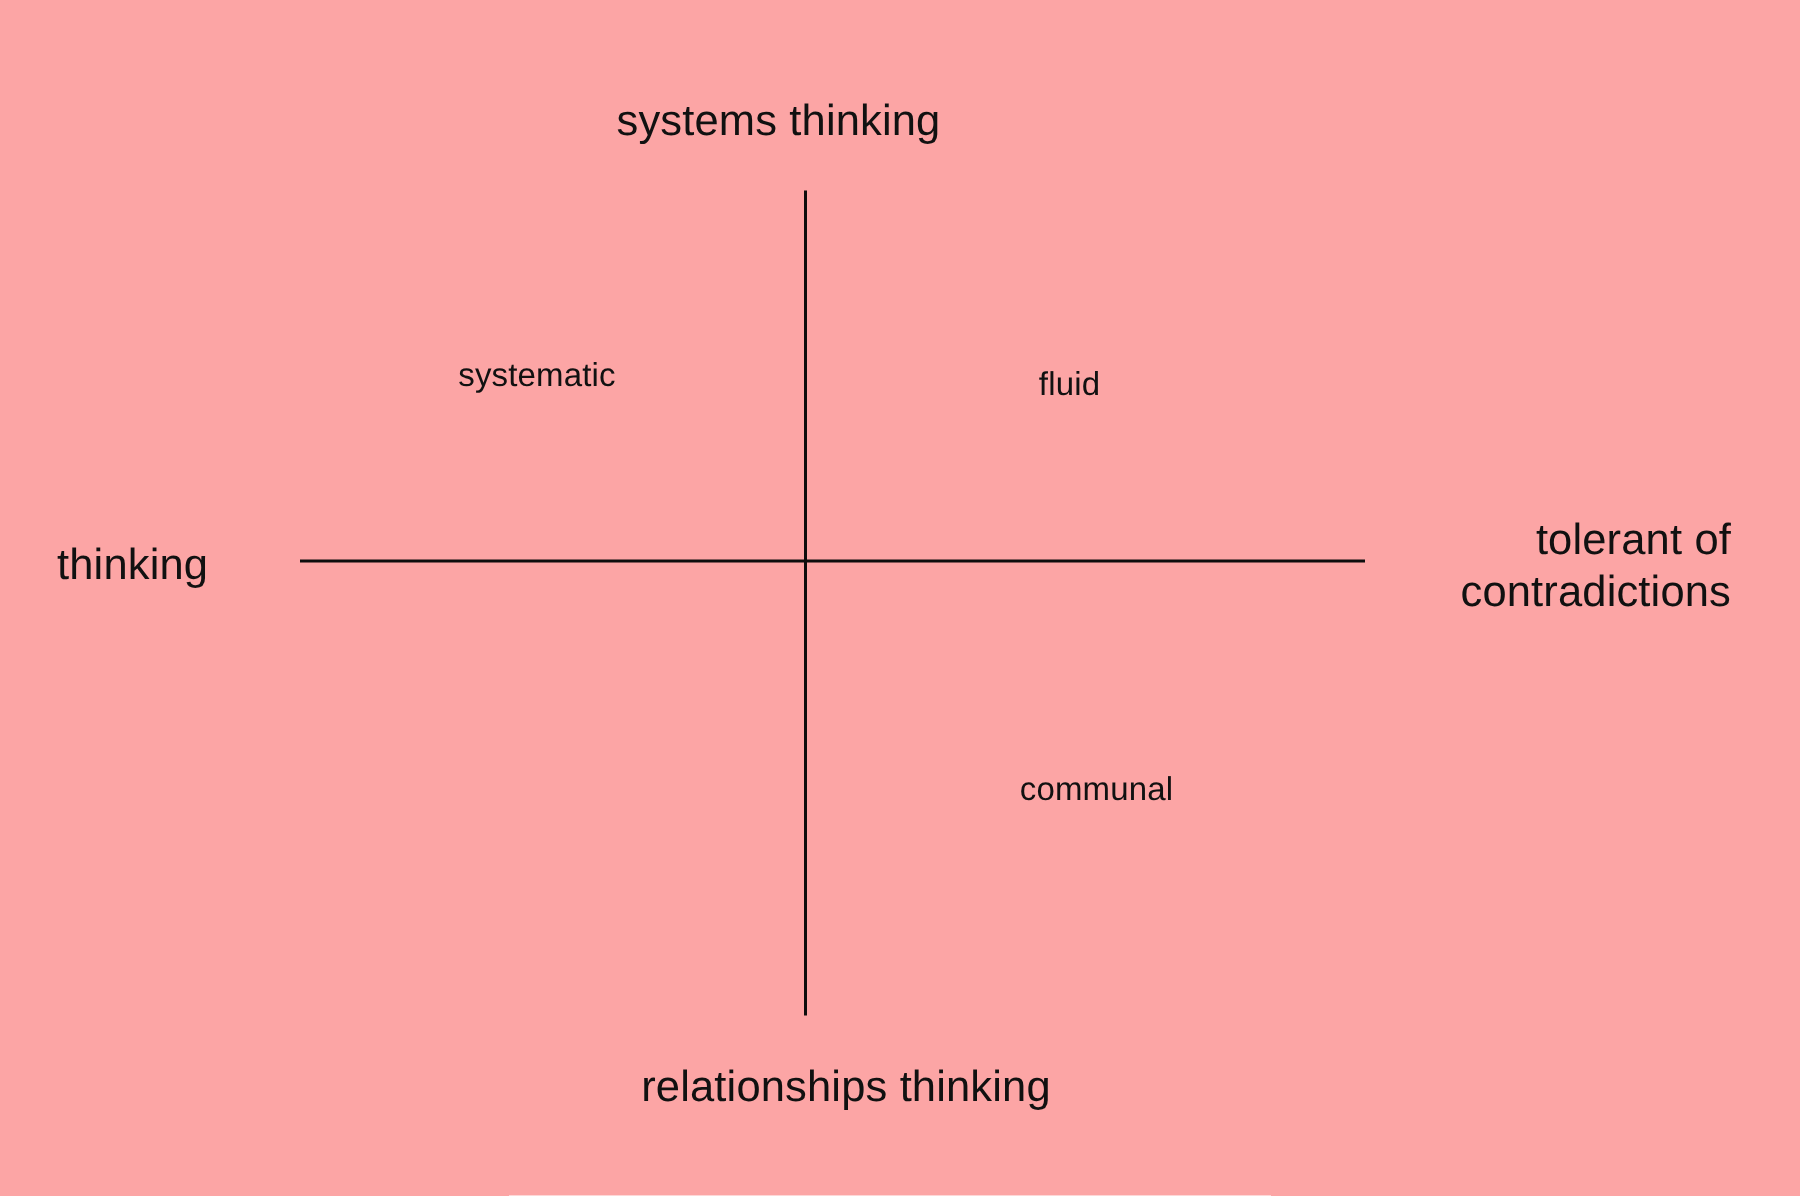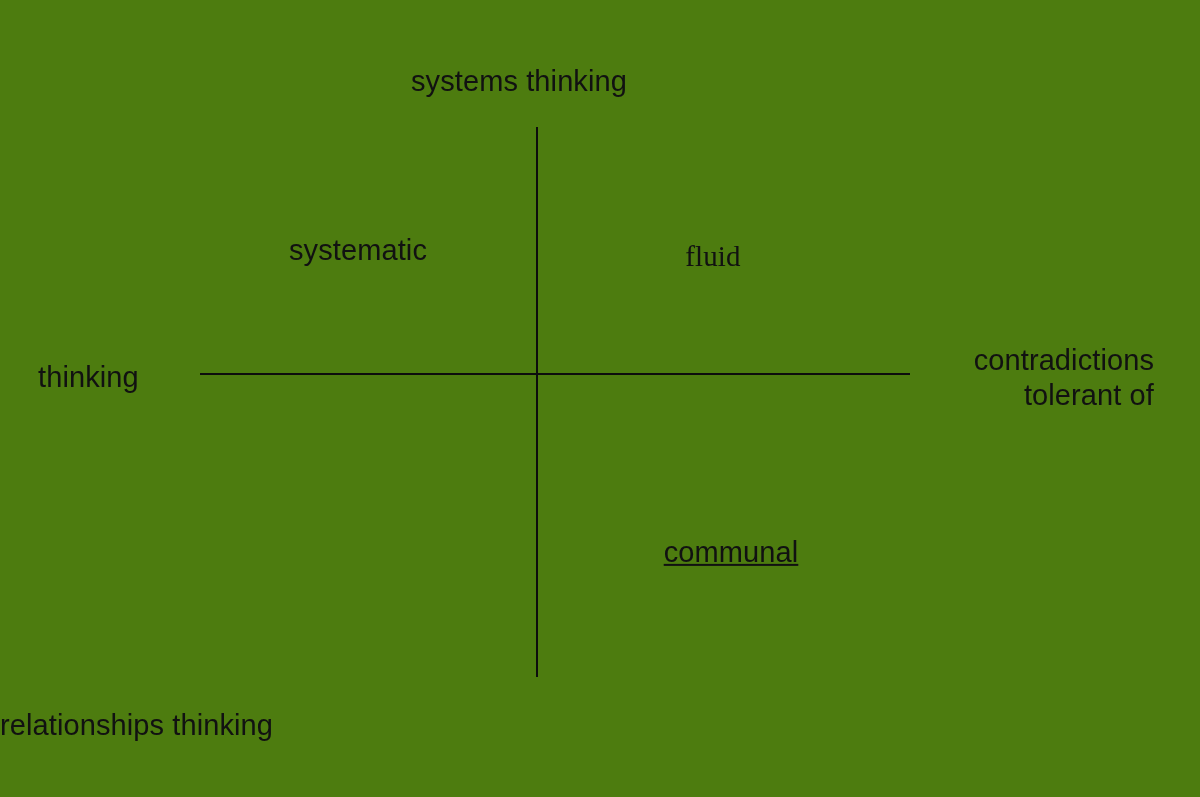"systems thinking" #canvas { background: #4d7c0f -> #fca5a5 }
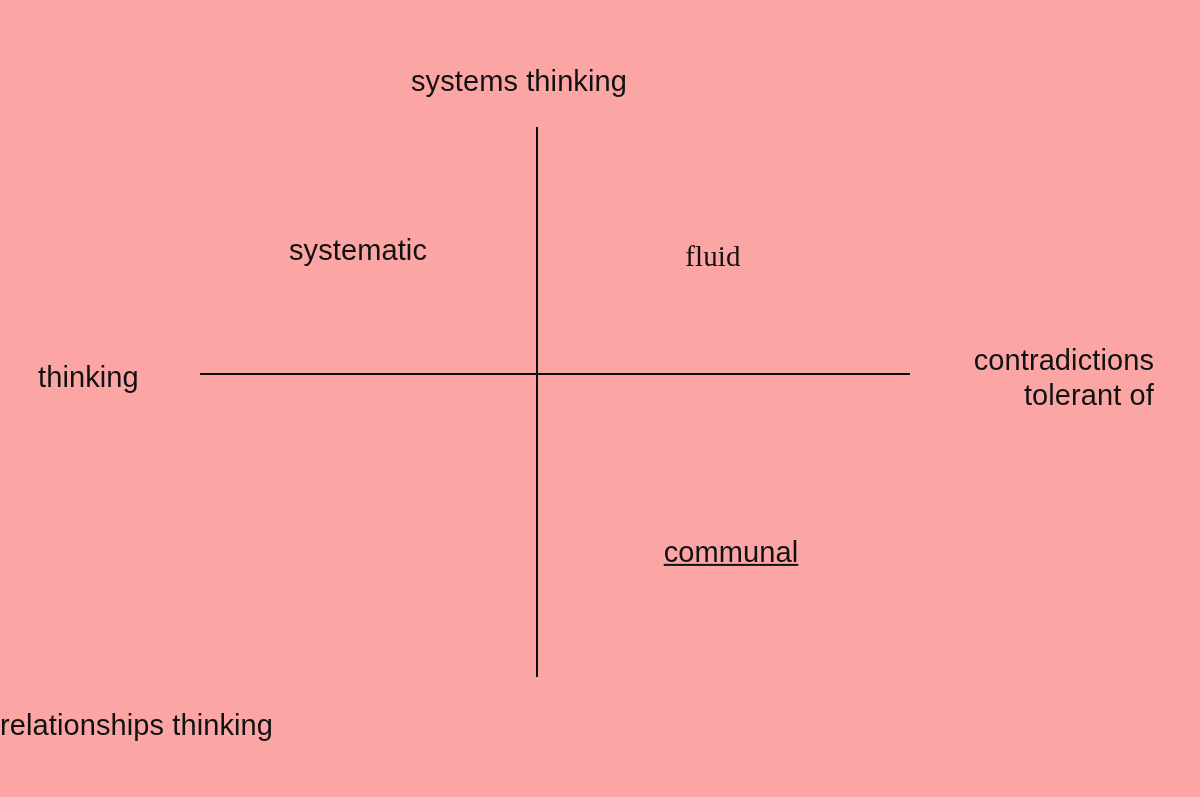"systematic" .quad-label { font-size: 29px -> 22px }
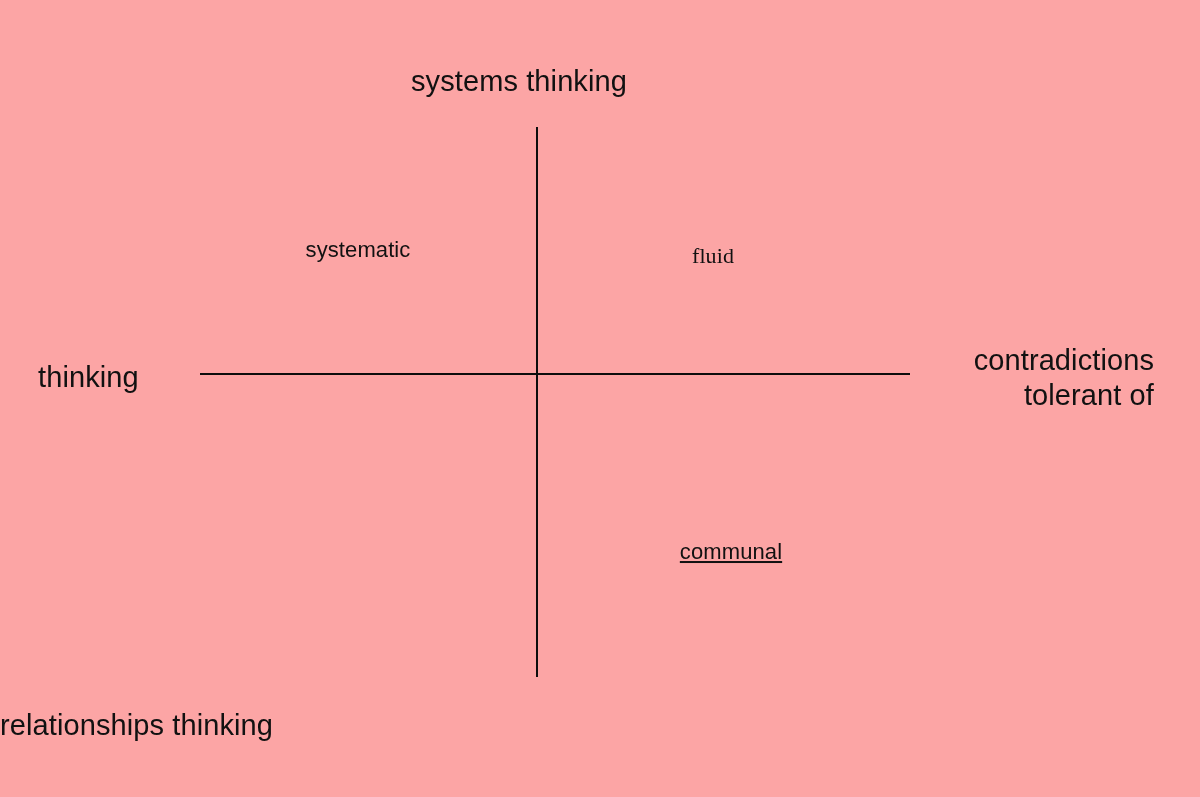"fluid" #quad-upper-right { font-family: Liberation Serif, serif -> none }
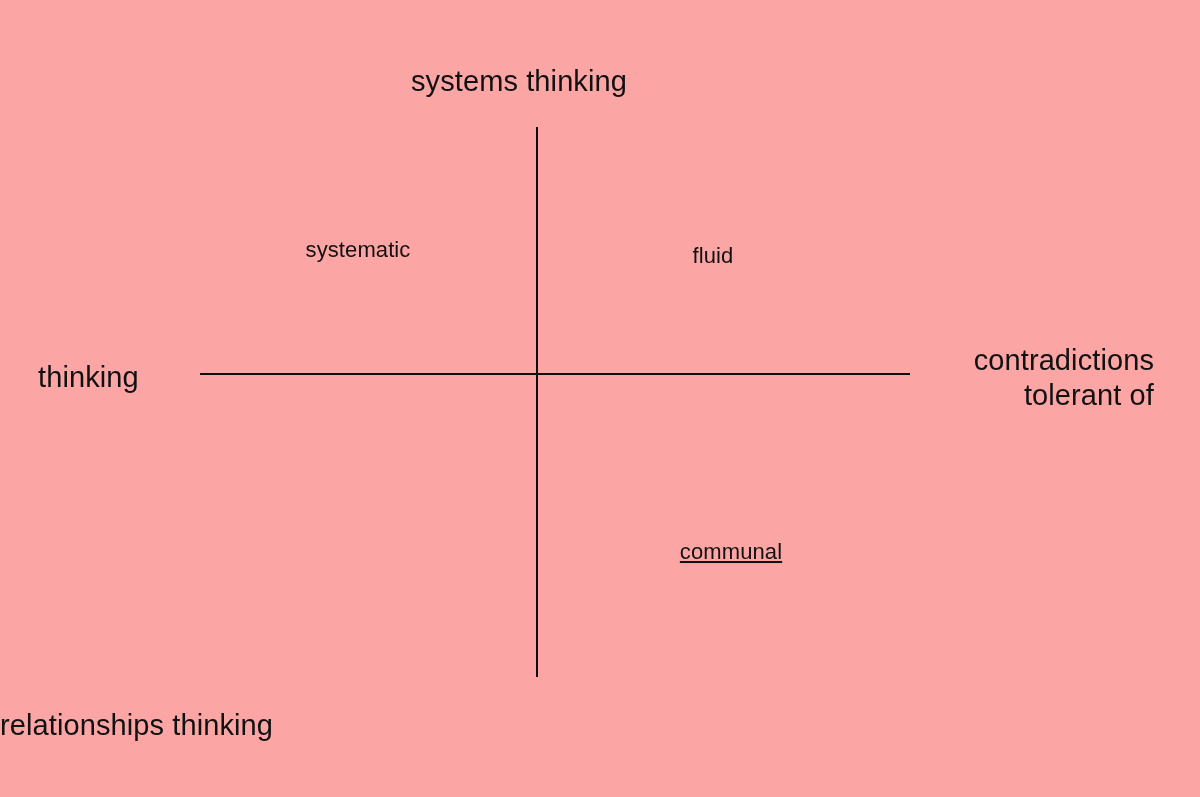"contradictions" span.line { order: before "tolerant of" -> after "tolerant of" }
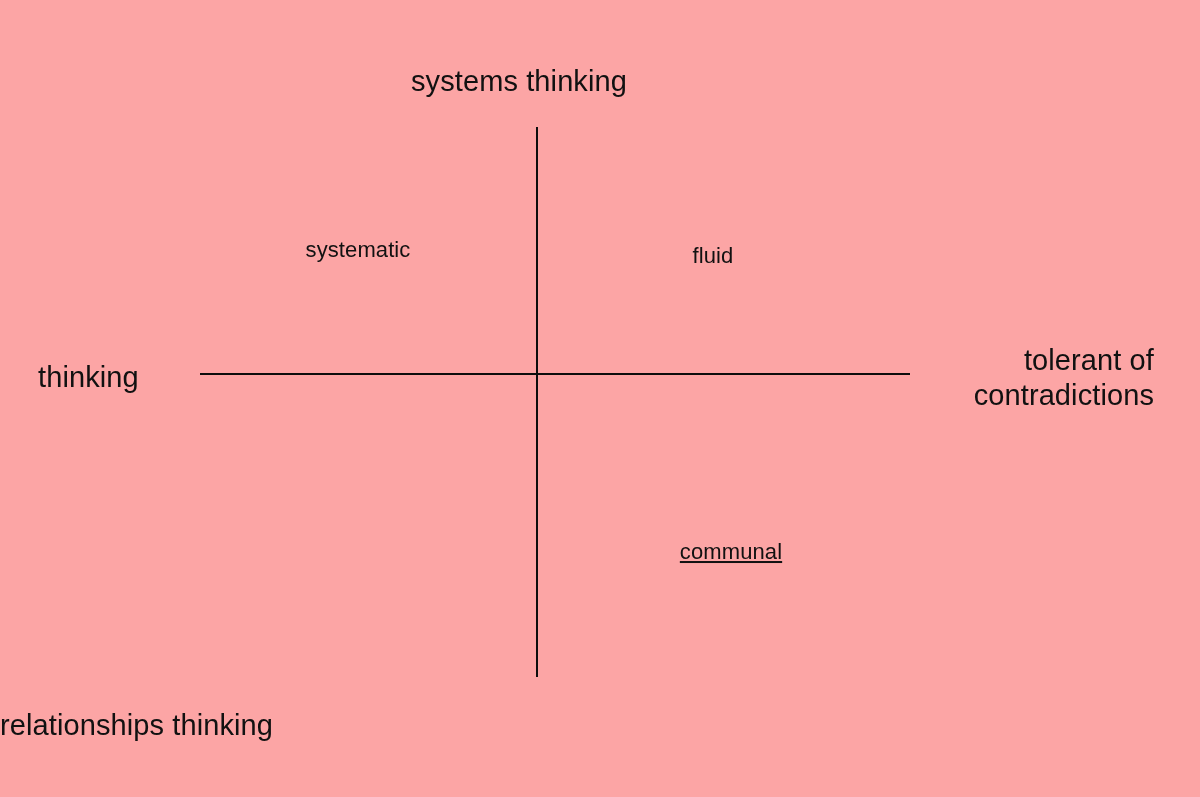"communal" #quad-lower-right { text-decoration: underline -> none; top: 552px -> 526px }
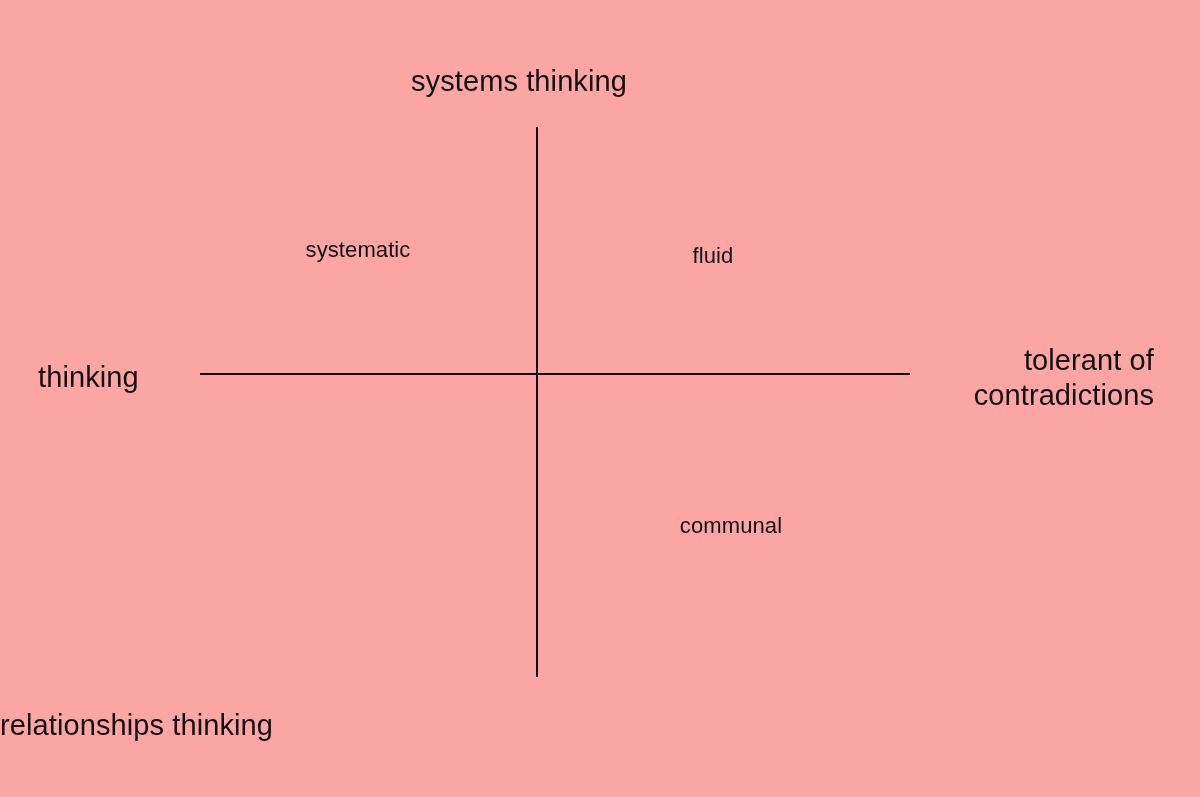"relationships thinking" #label-bottom { padding-left: none -> 26px; text-align: none -> center }
